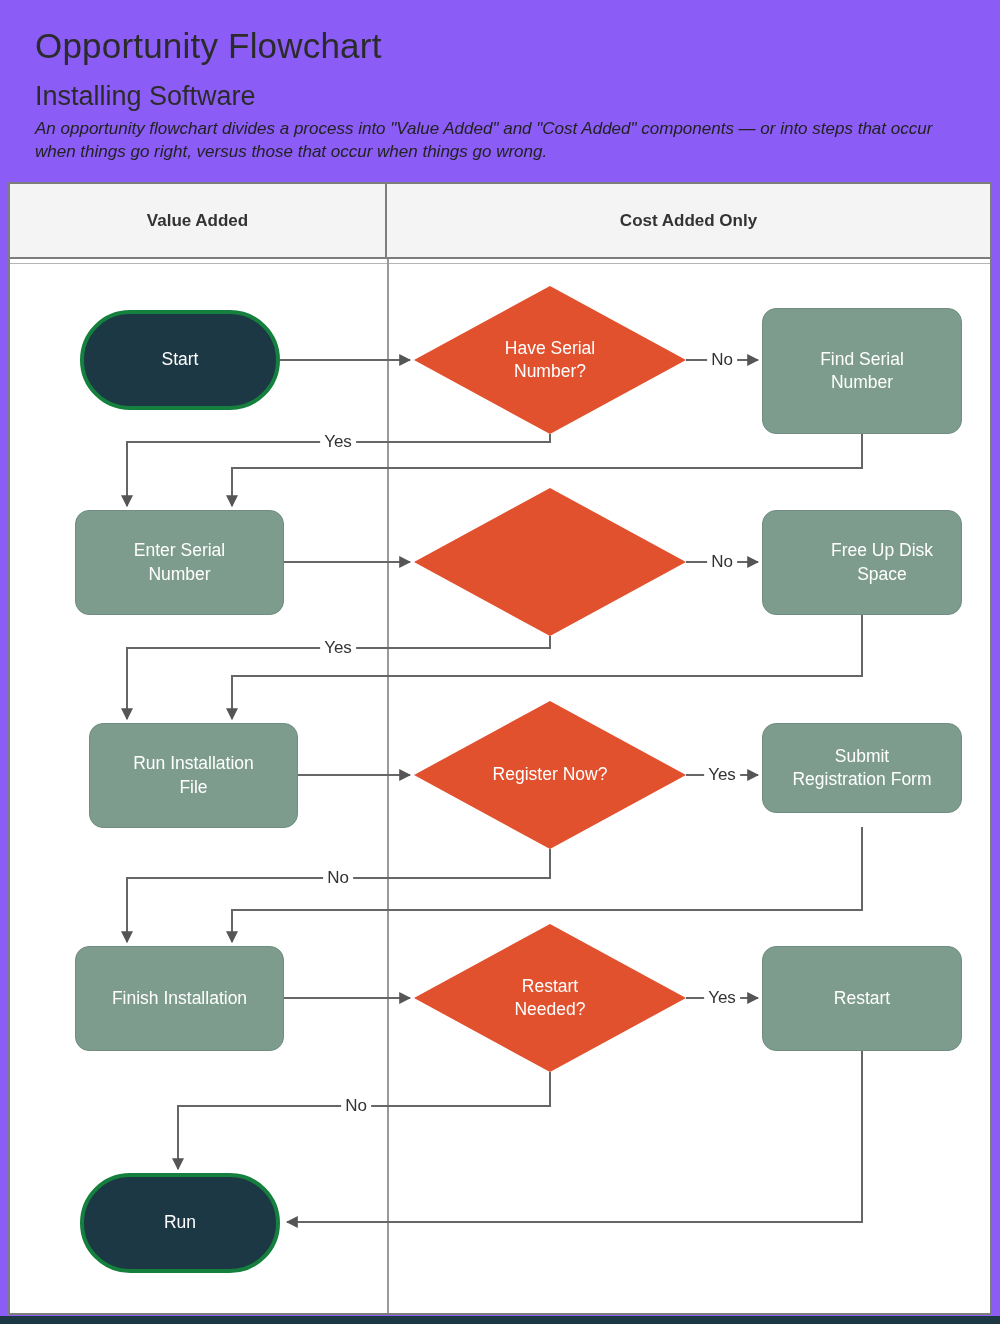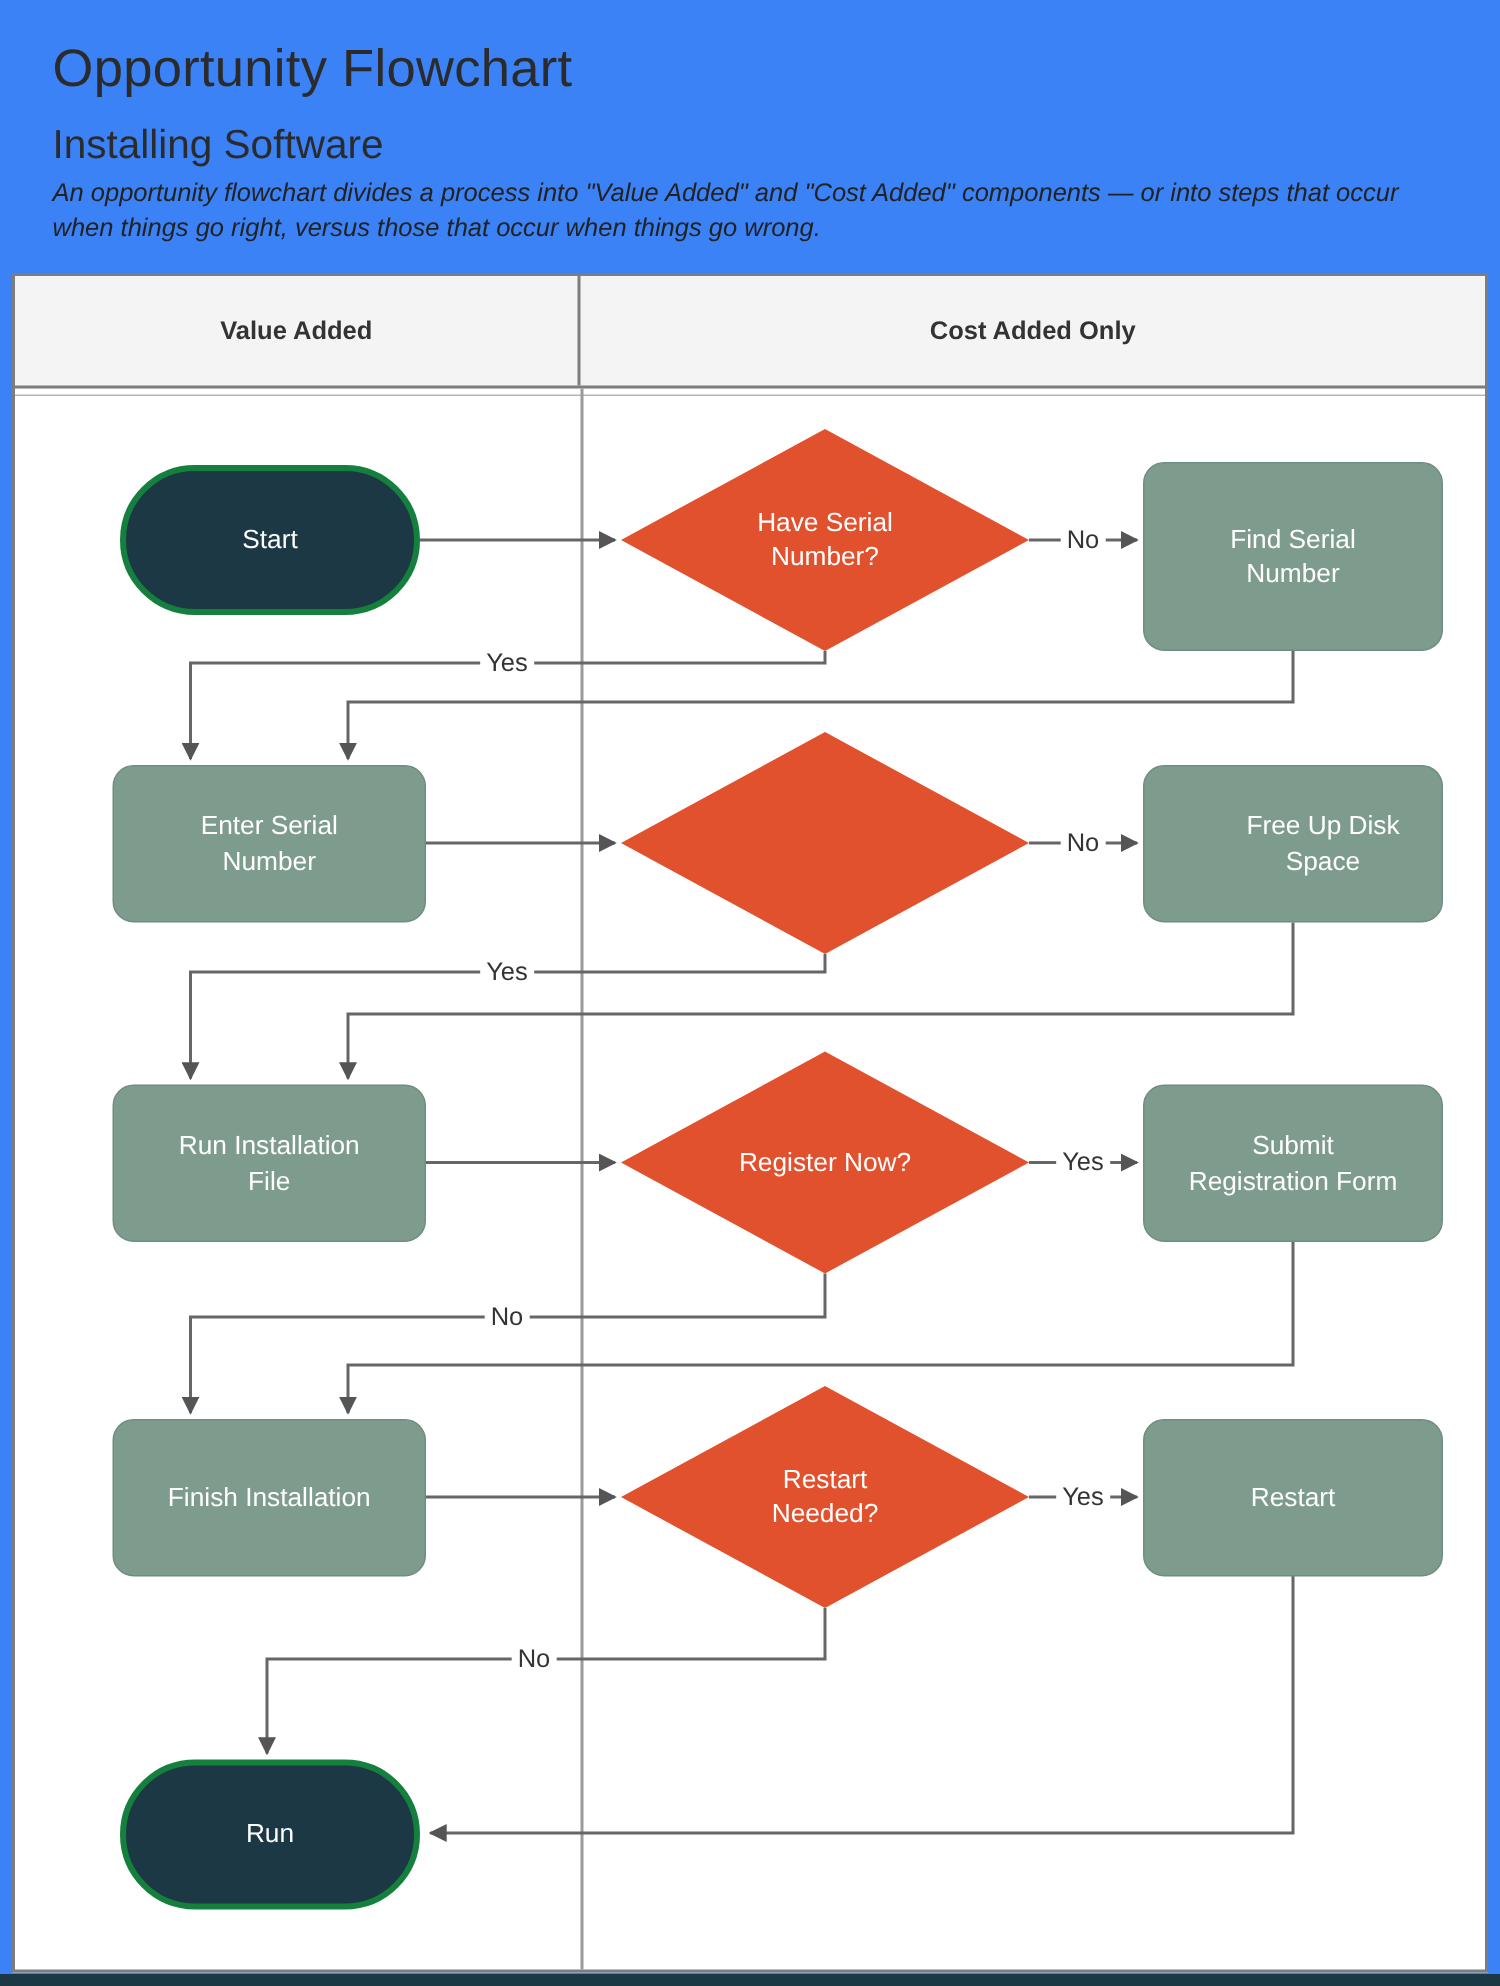"Opportunity Flowchart" .canvas { background: #3b82f6 -> #8b5cf6 }
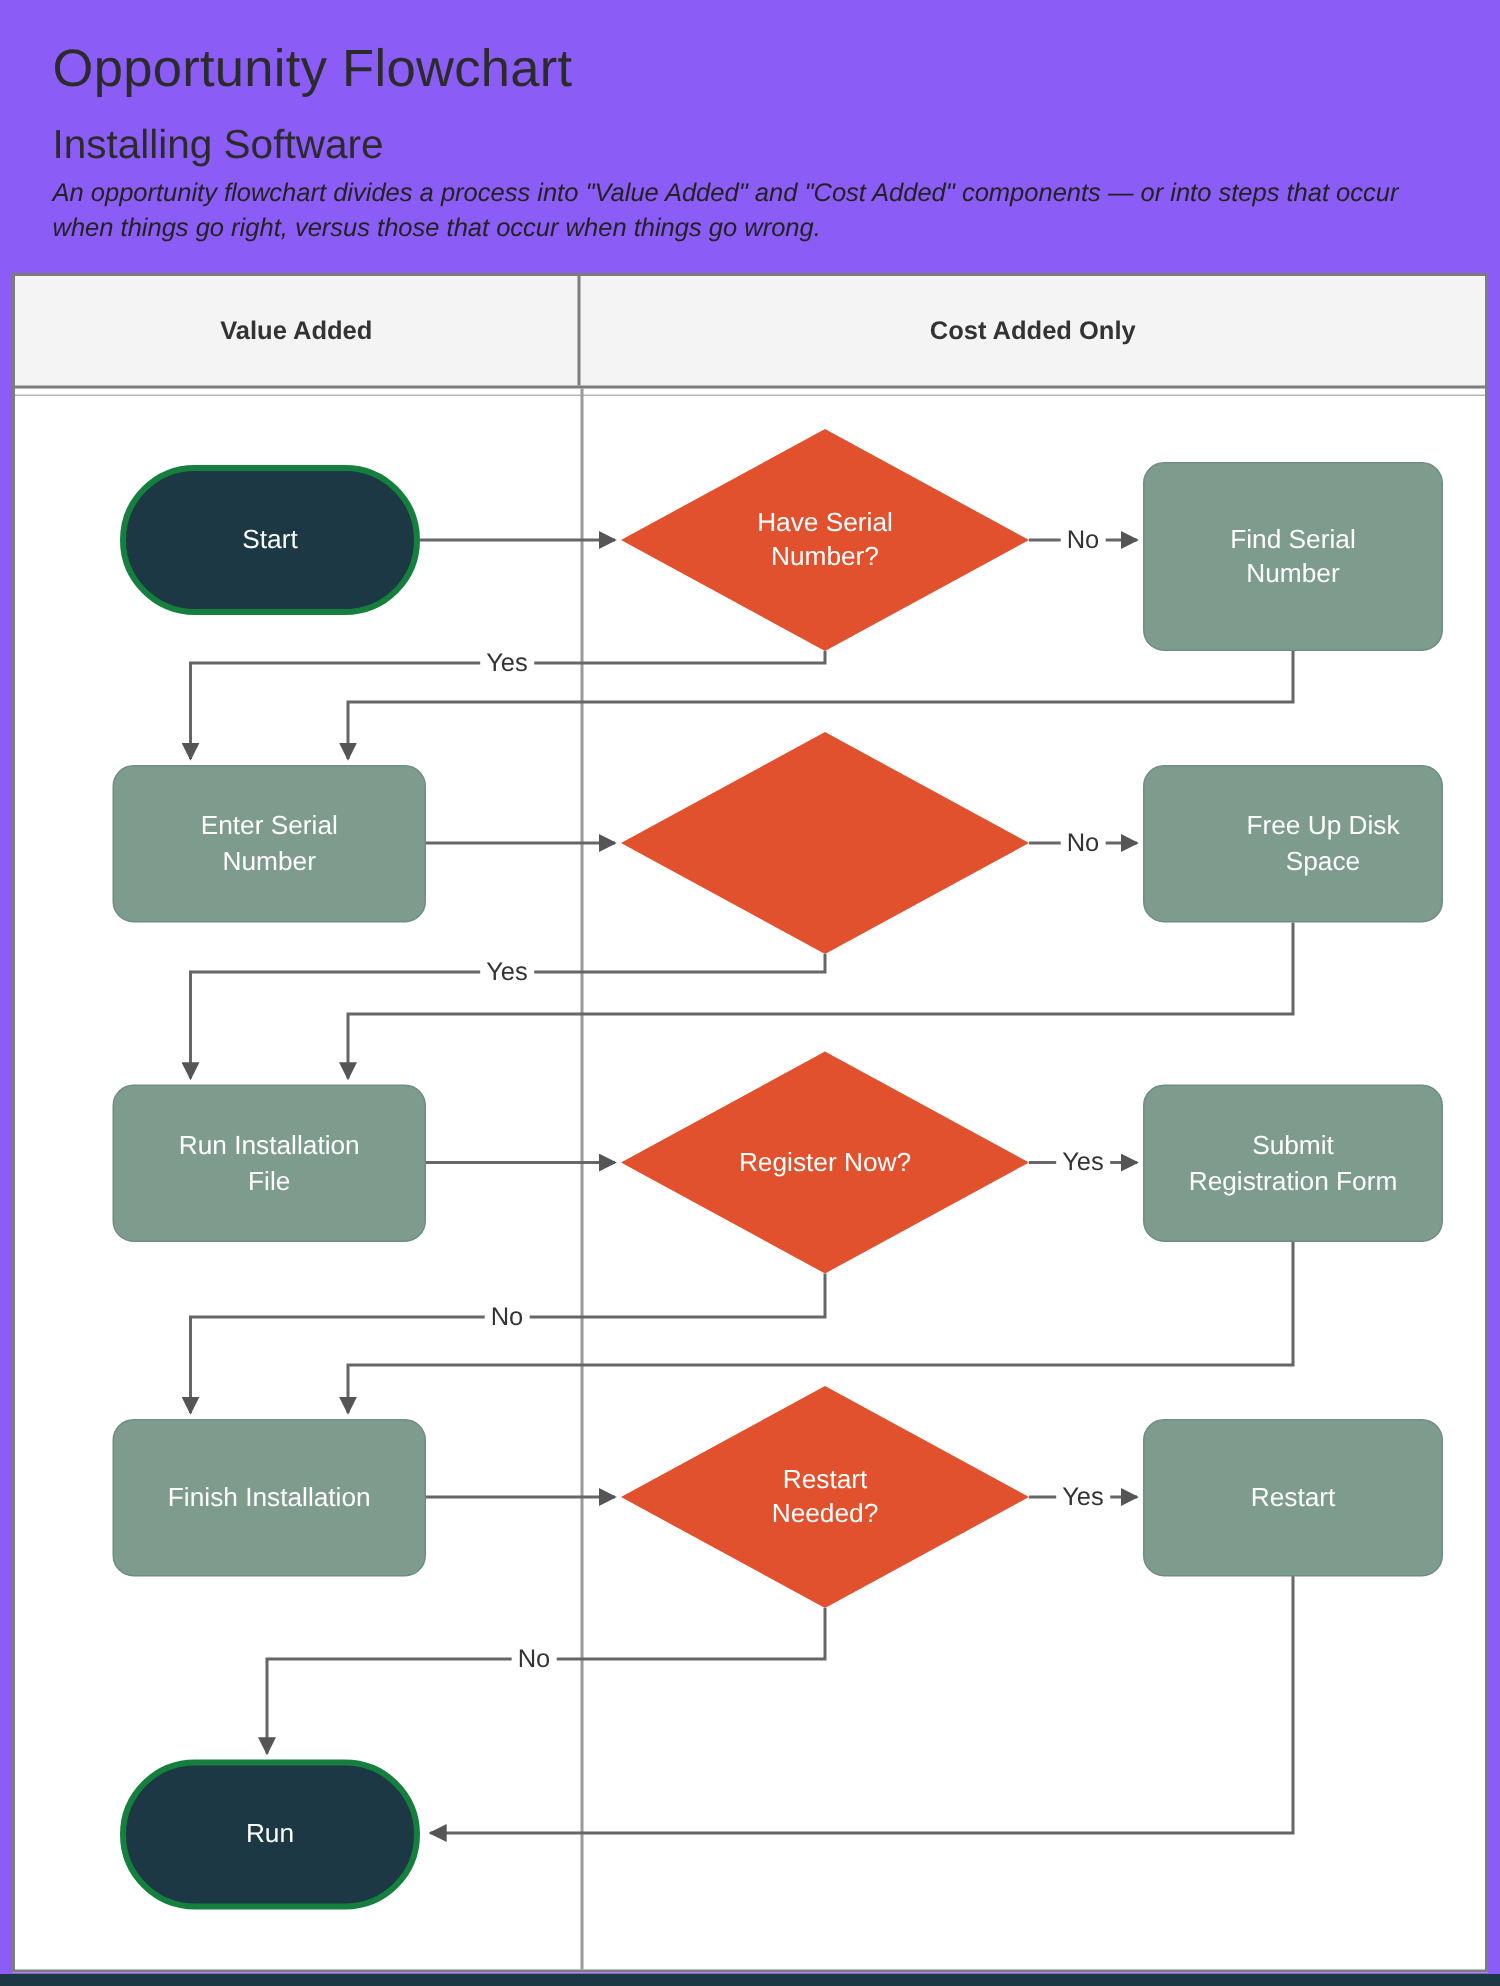"Run Installation" div.node { left: 75px -> 89px }
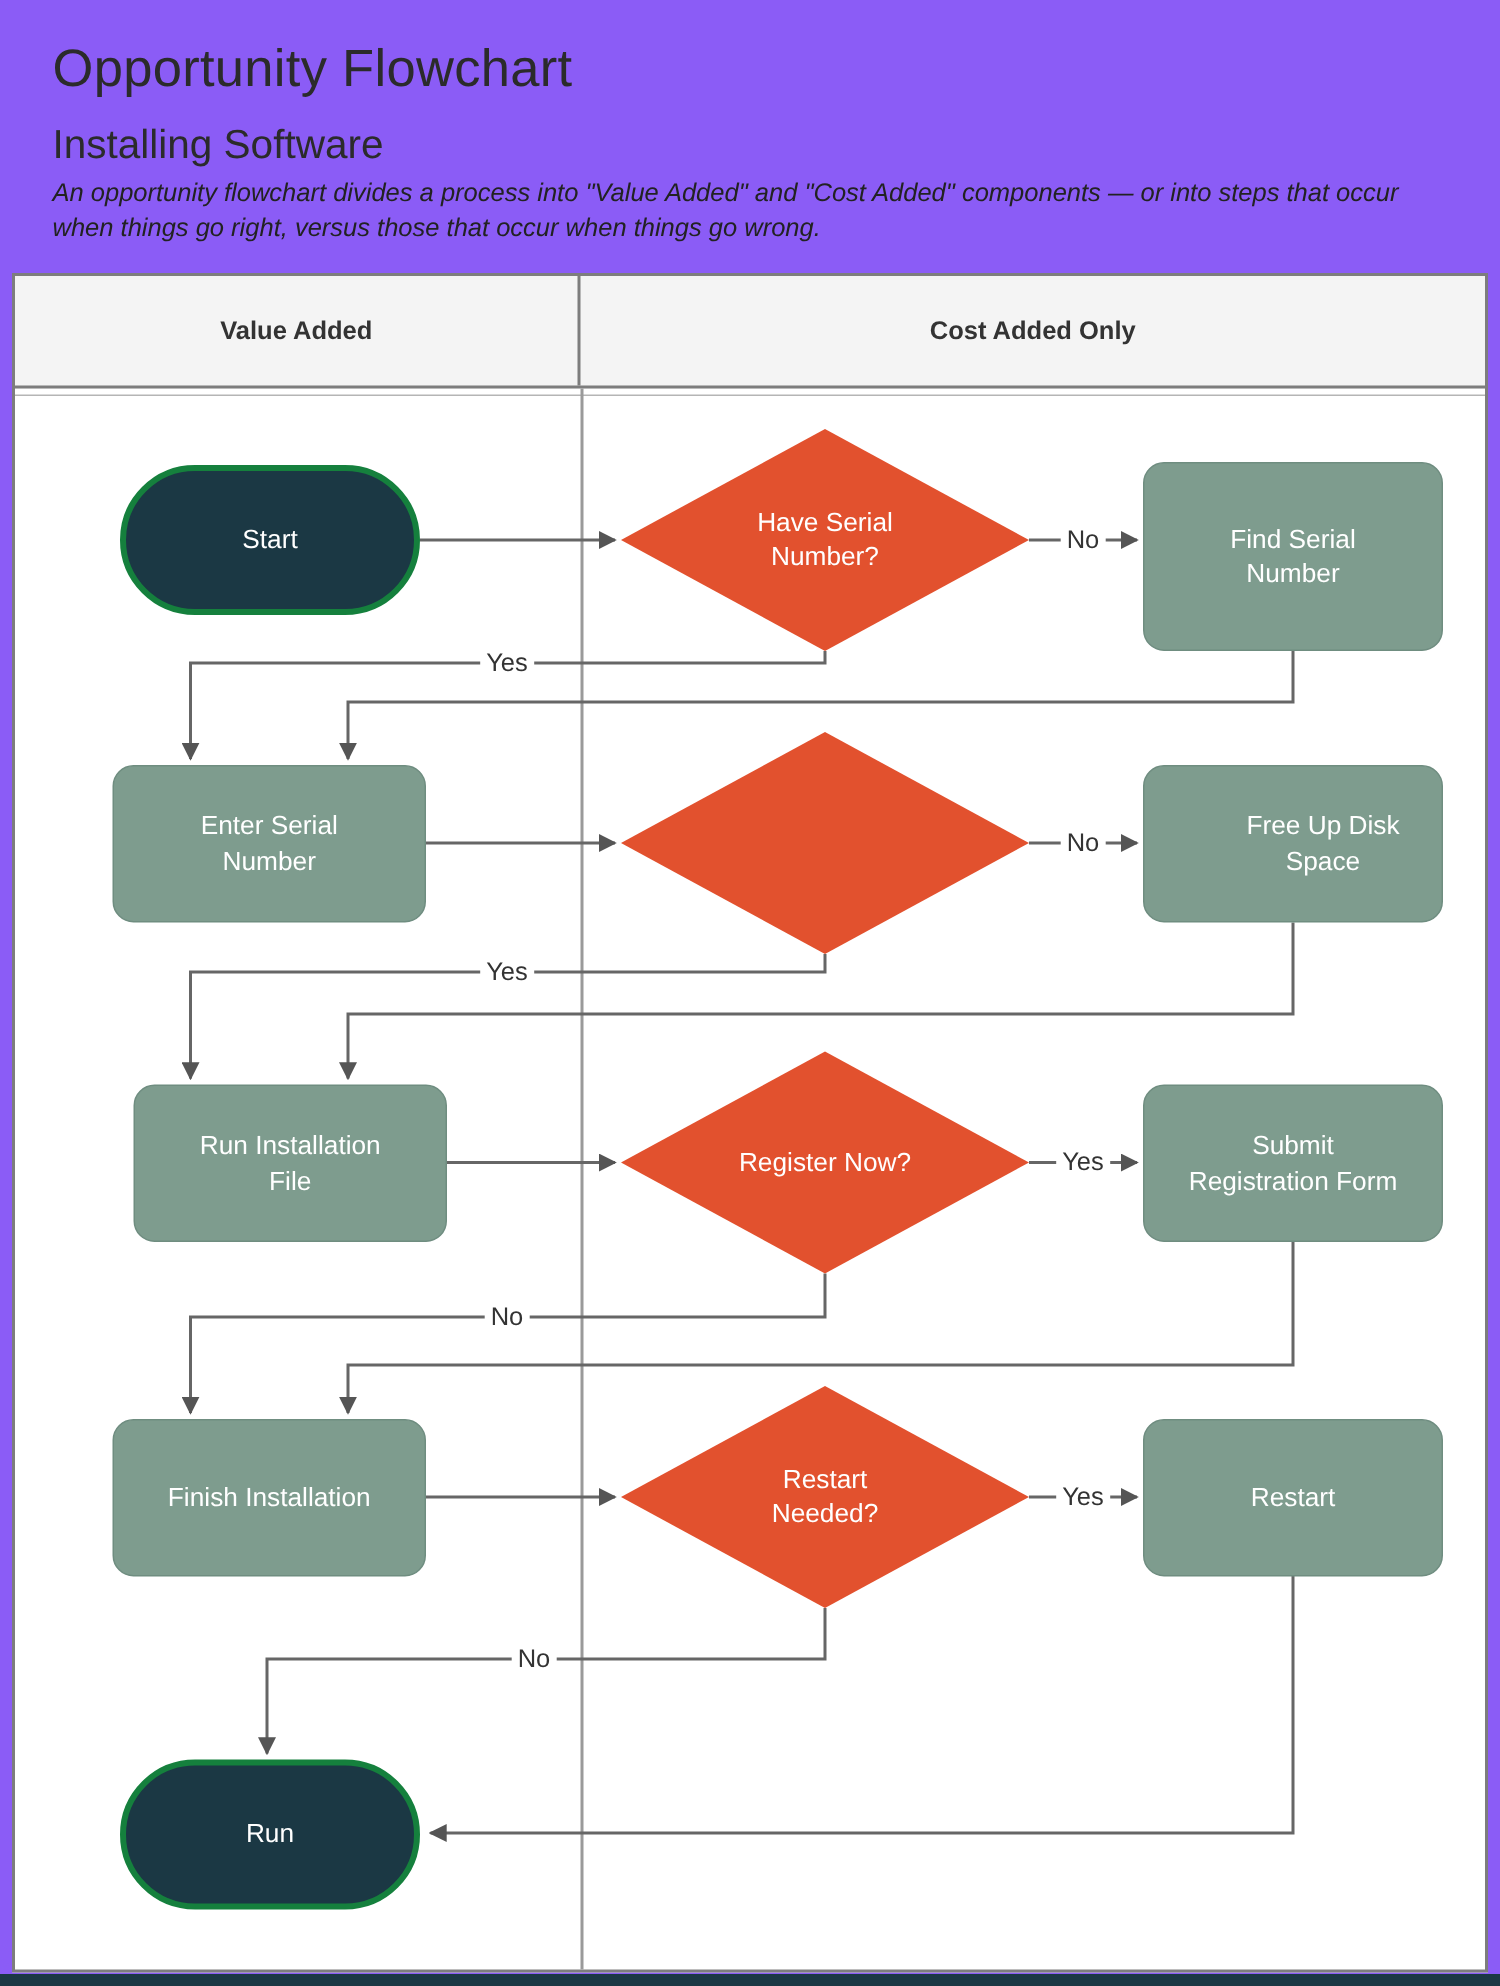"Submit" div.node { height: 105px -> 90px }
